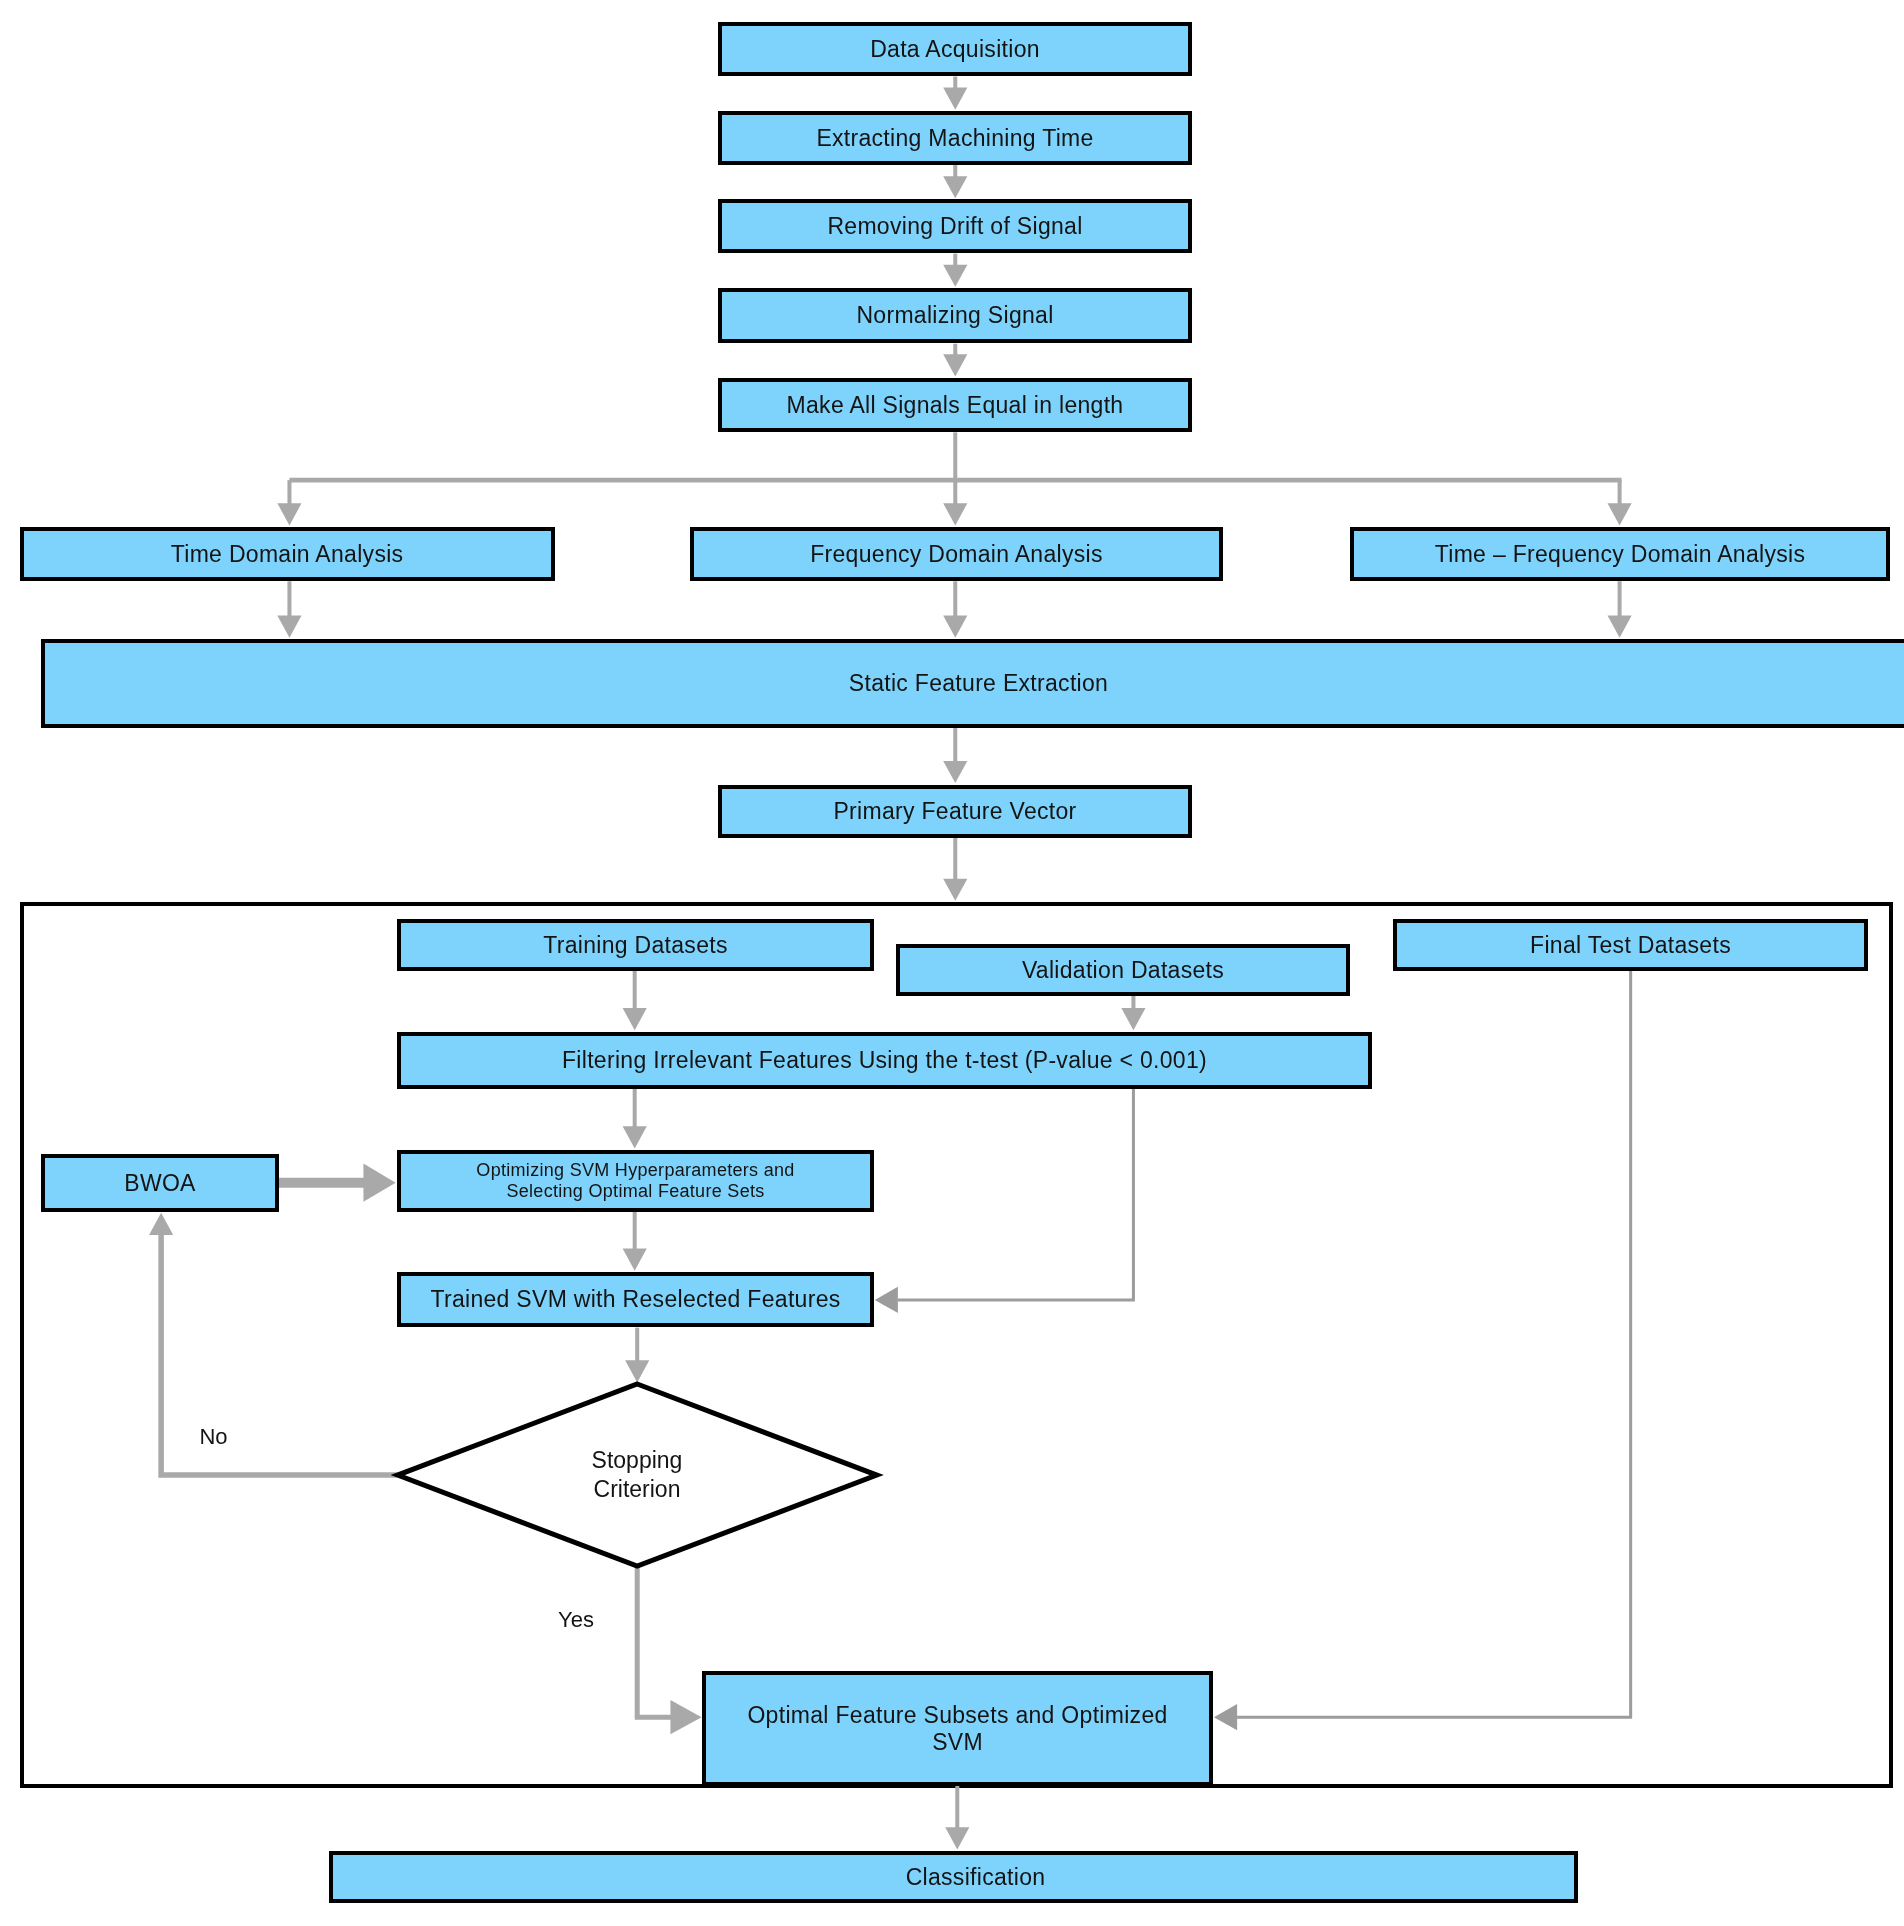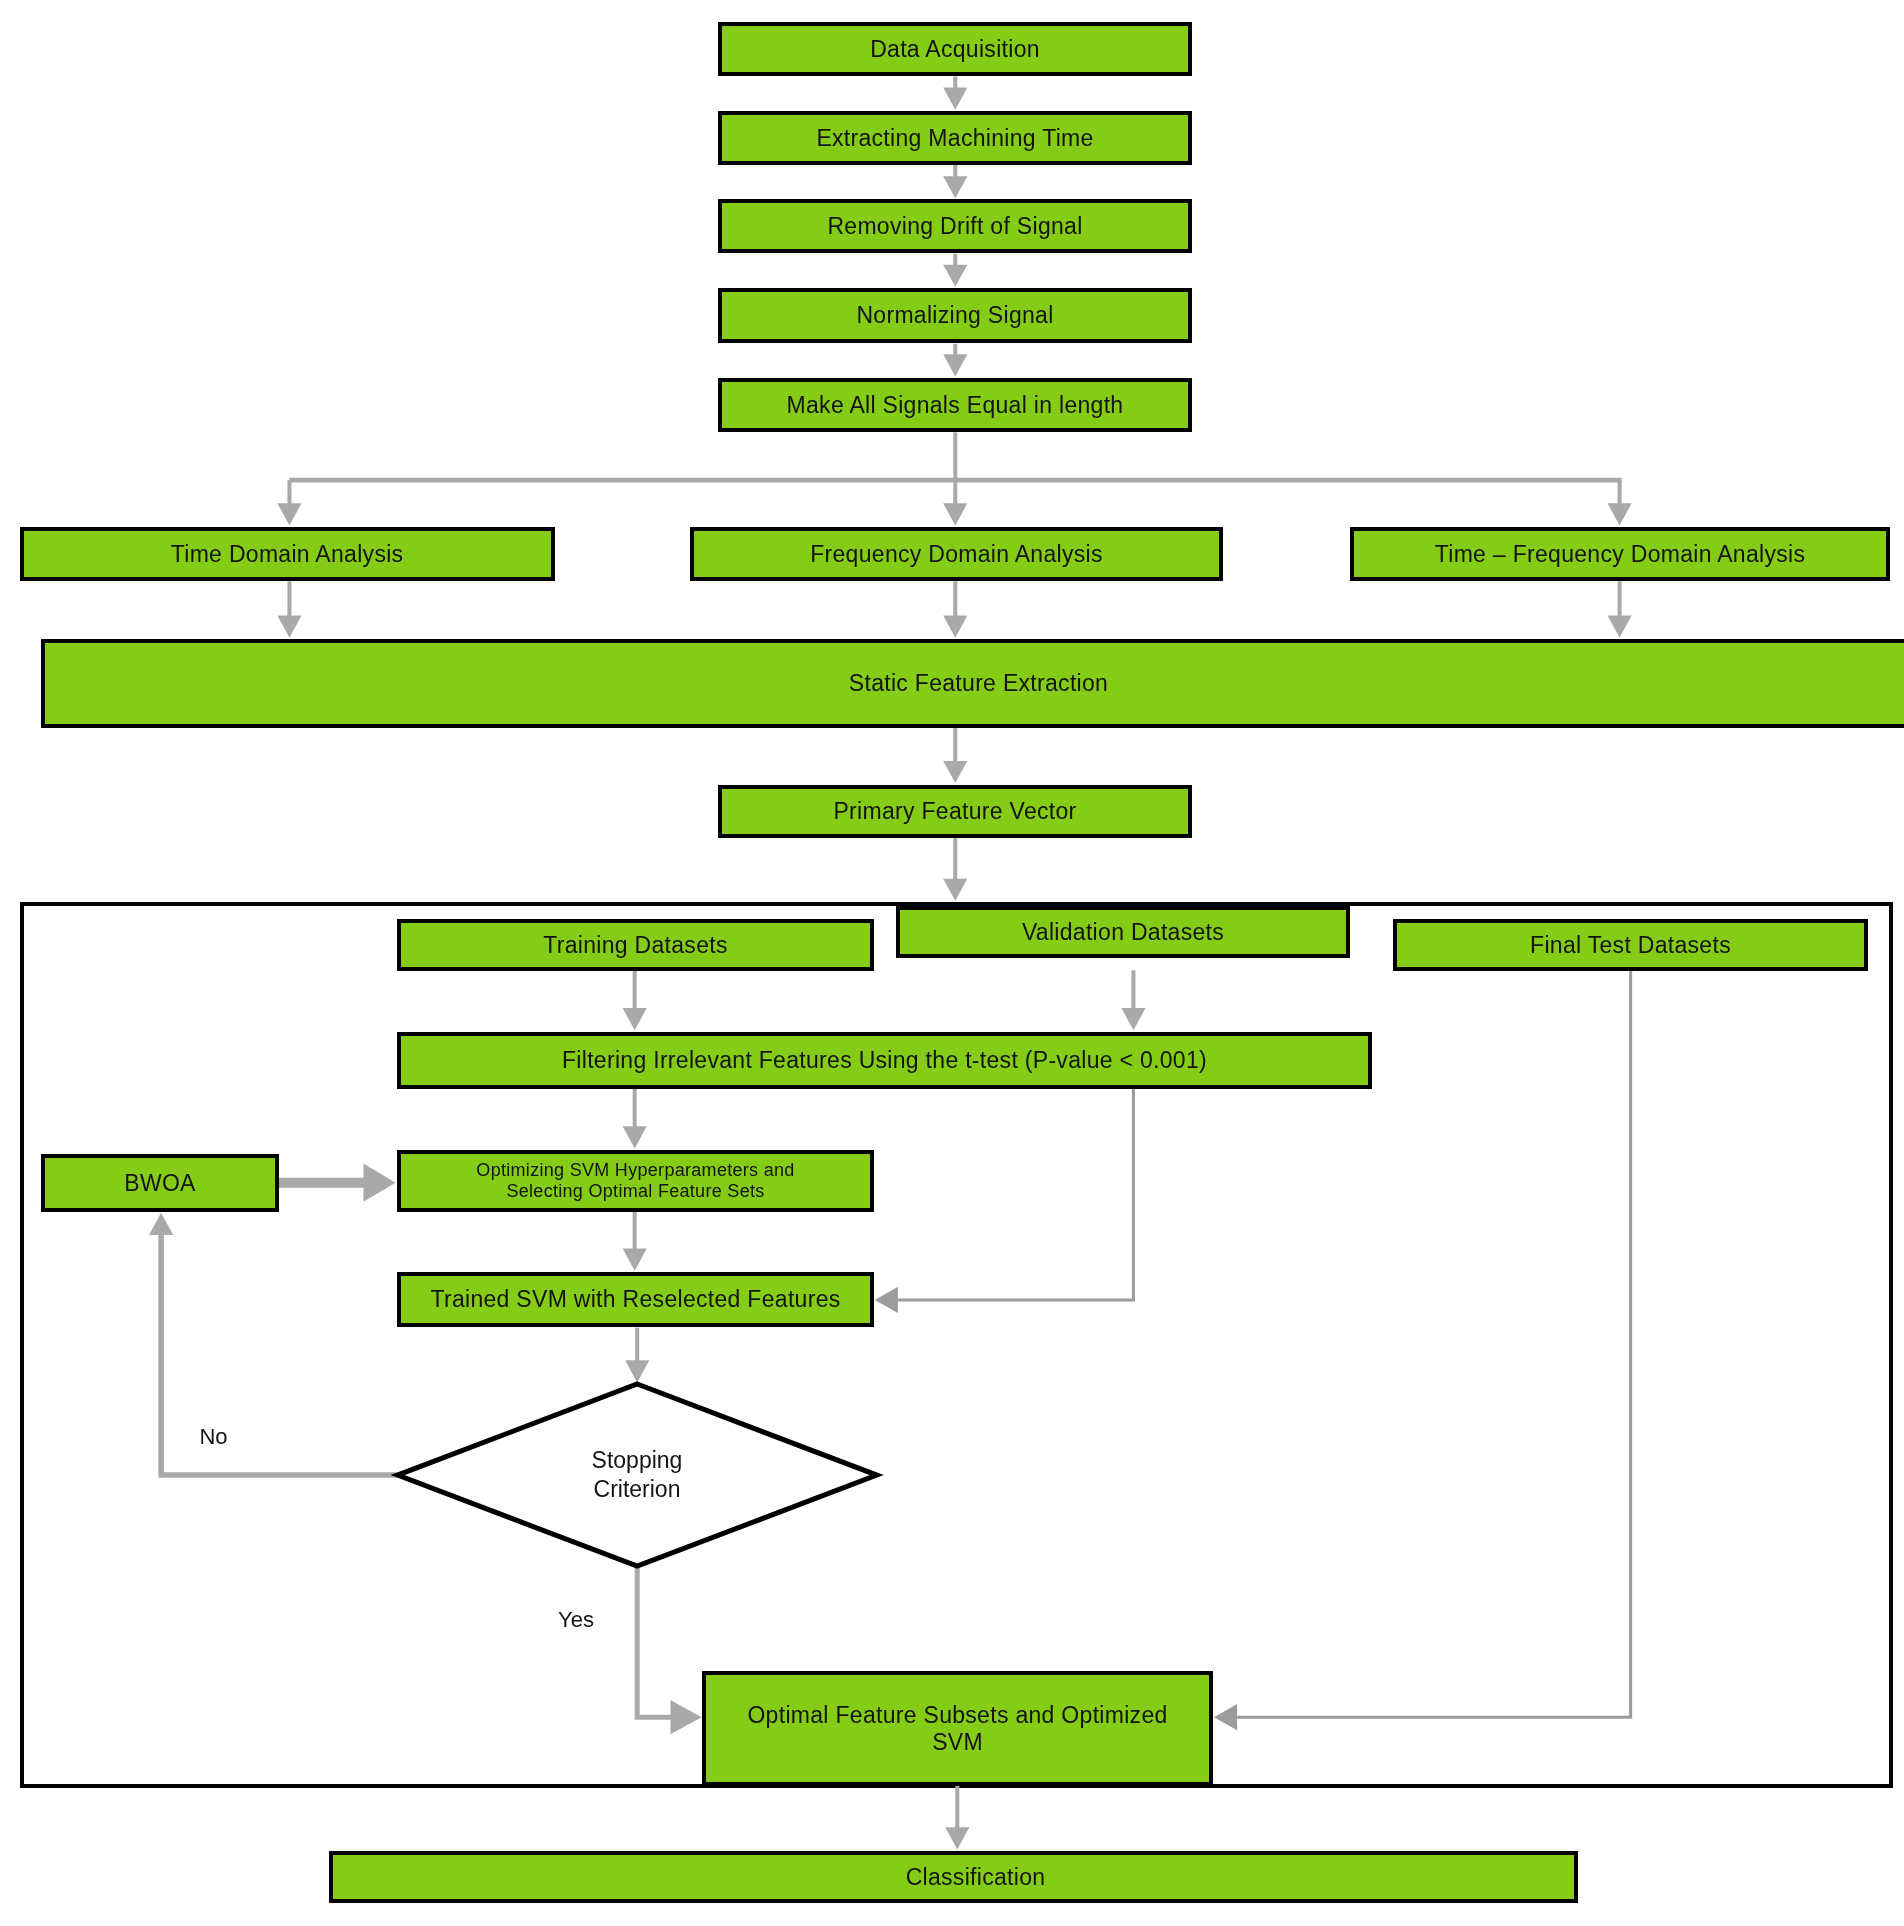"Data Acquisition" .box { background: #84cc16 -> #7dd3fc }
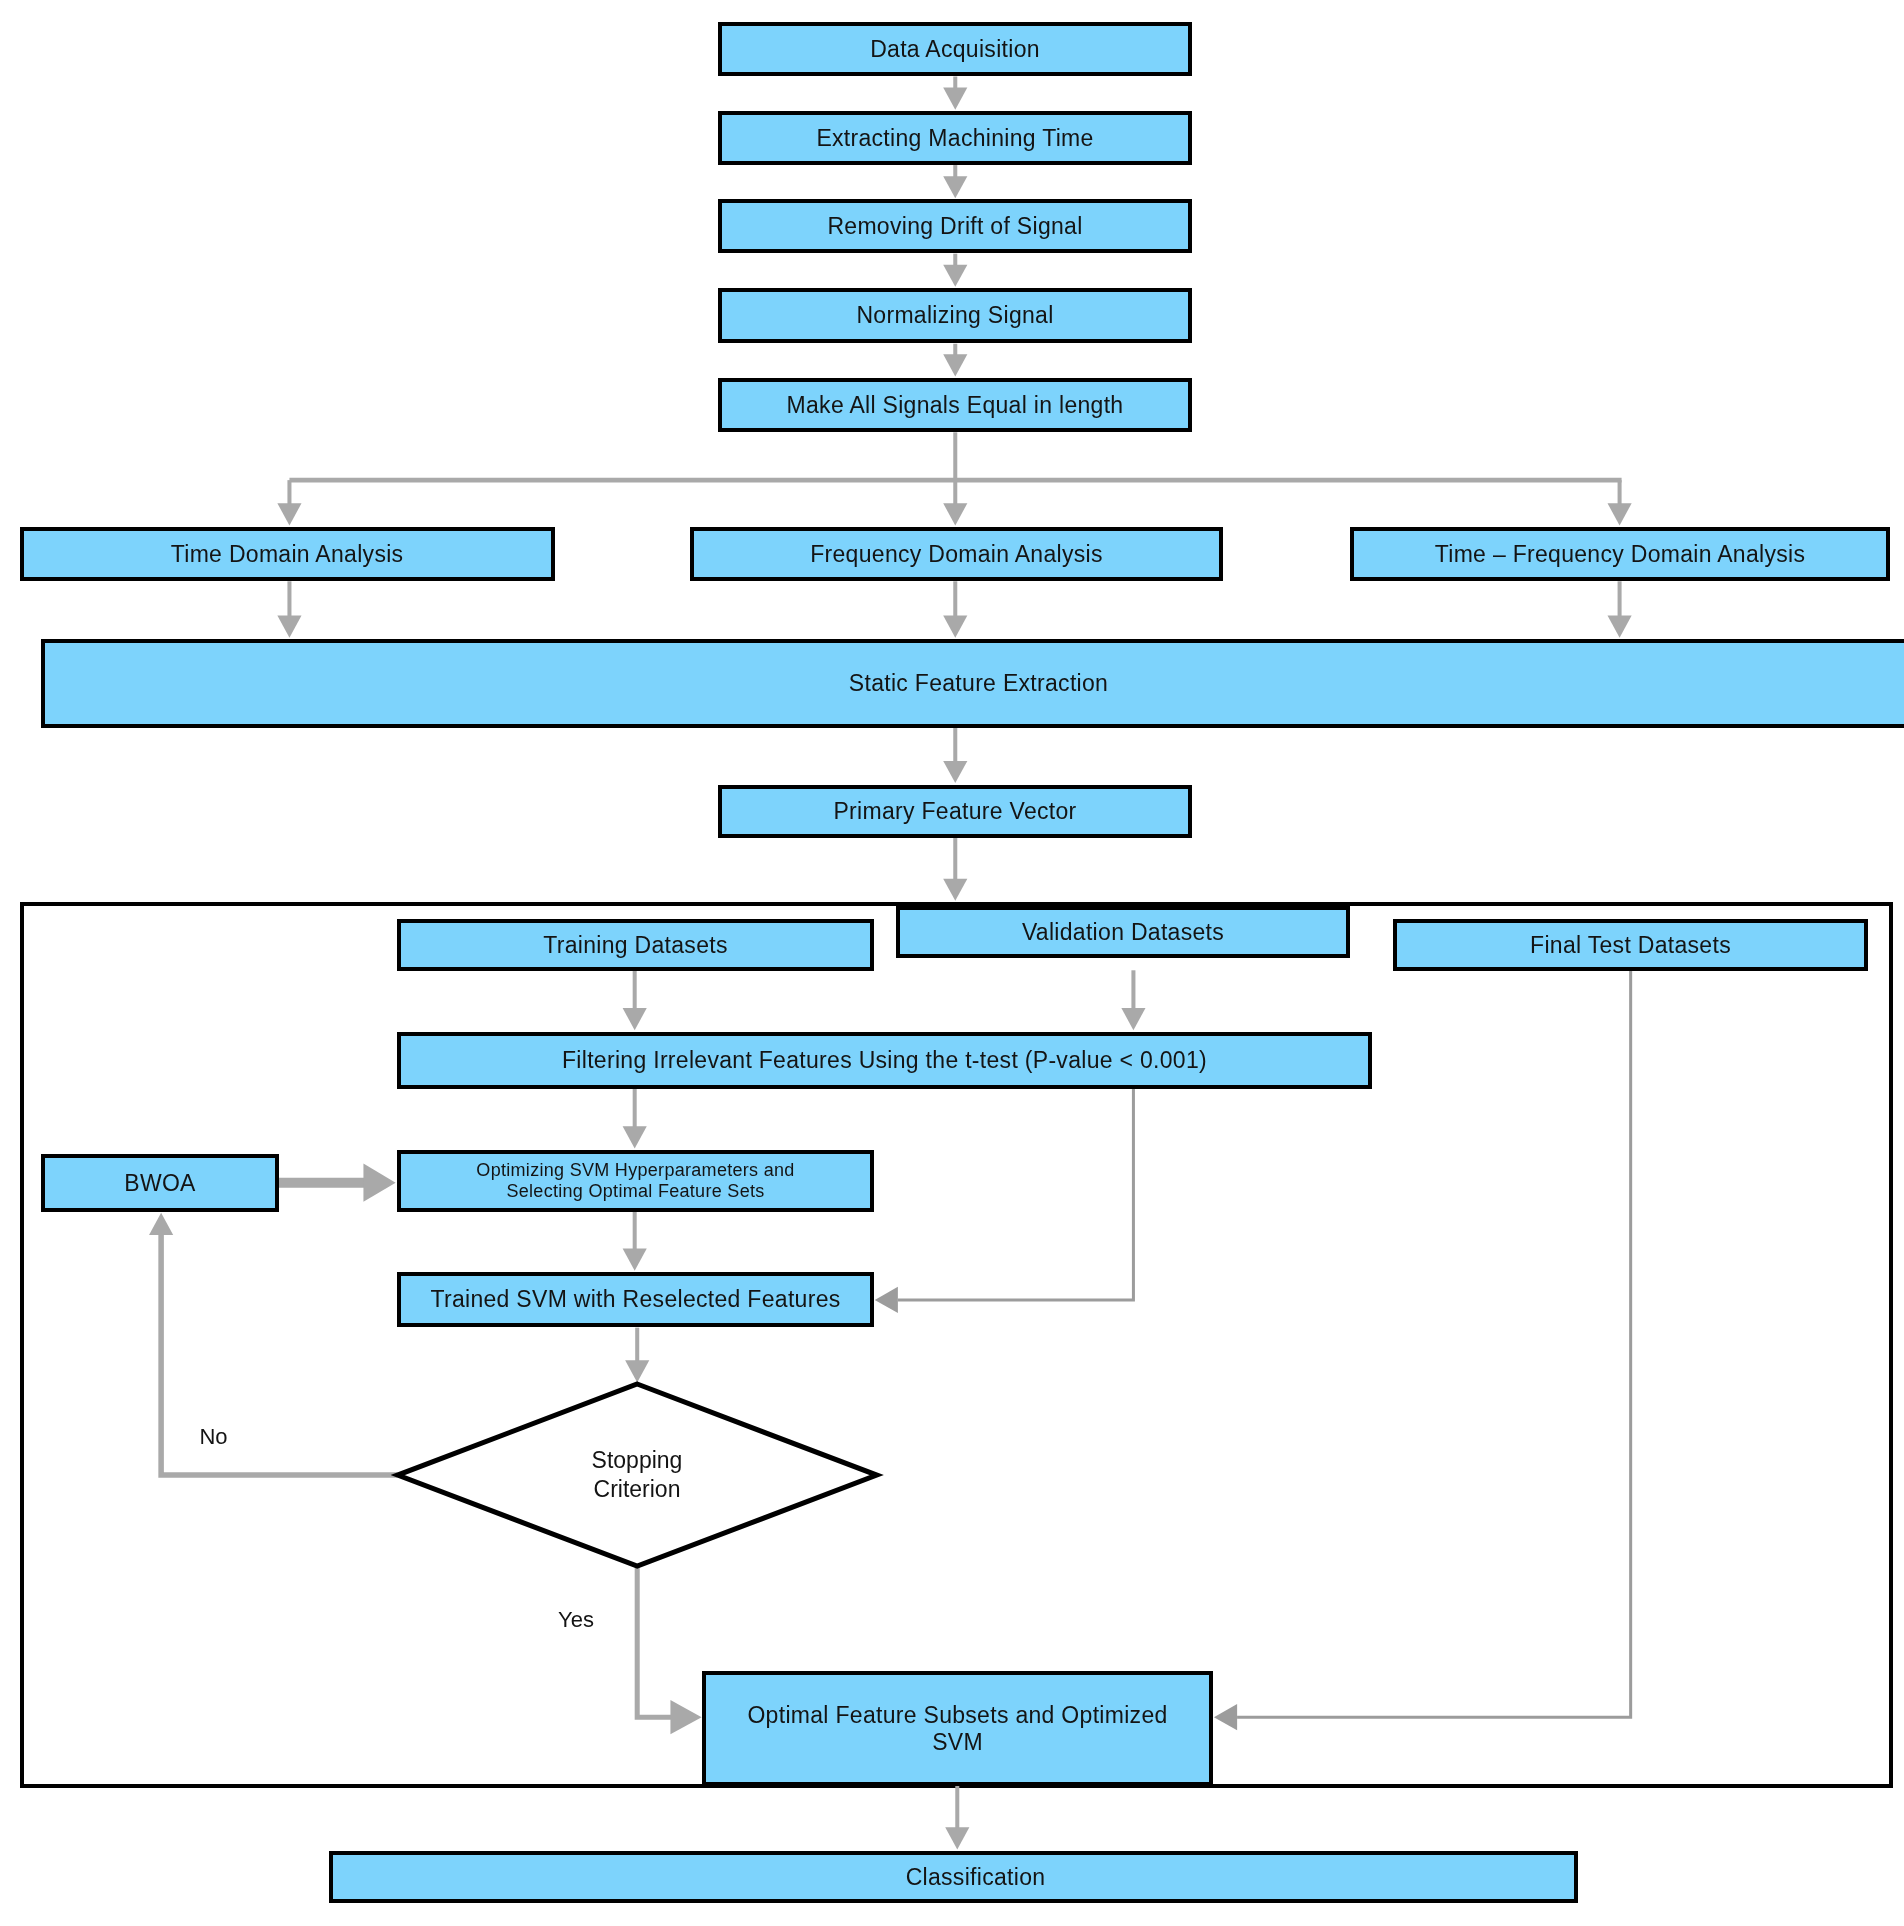"Validation Datasets" div.box { top: 906px -> 944px }
